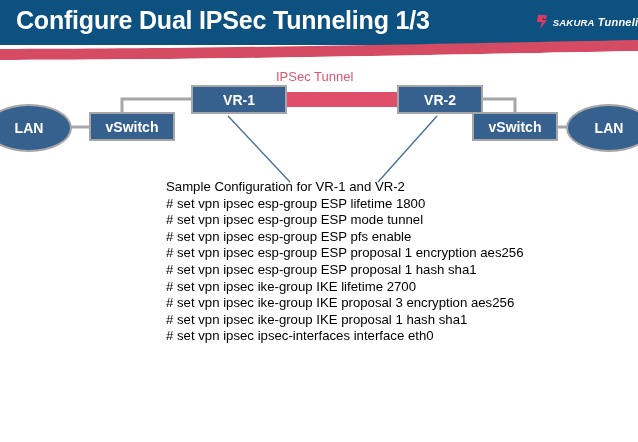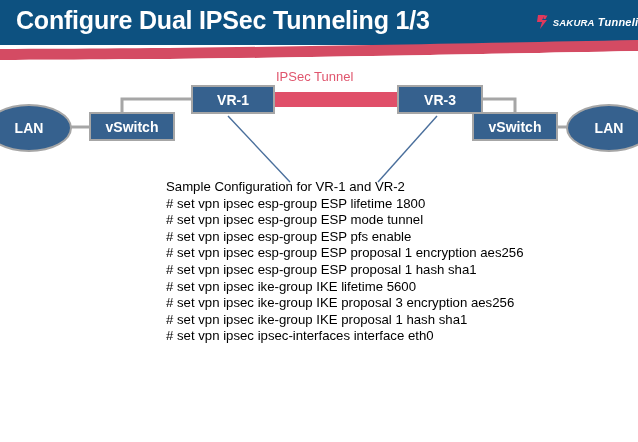"VR-1" .n-vr1 { width: 84px -> 96px }
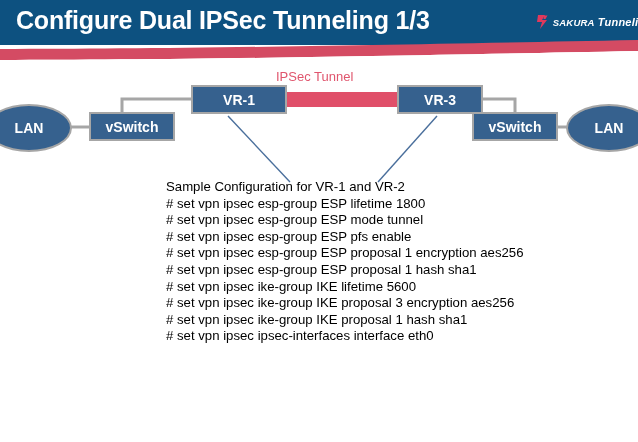"VR-3" div.node { text: VR-3 -> VR-2 }
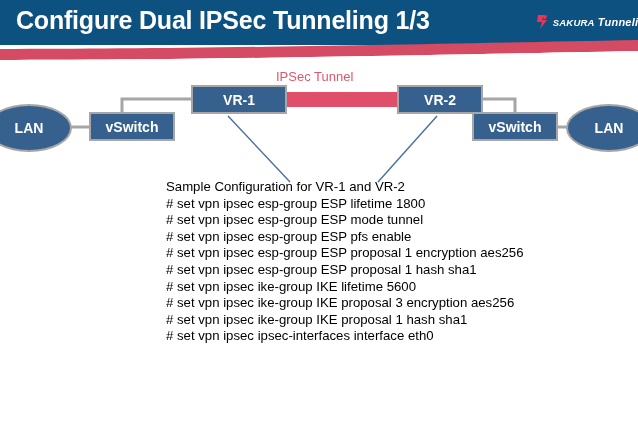"# set vpn ipsec ike-group IKE lifetime" div.config-line { text: 5600 -> 2700 }
